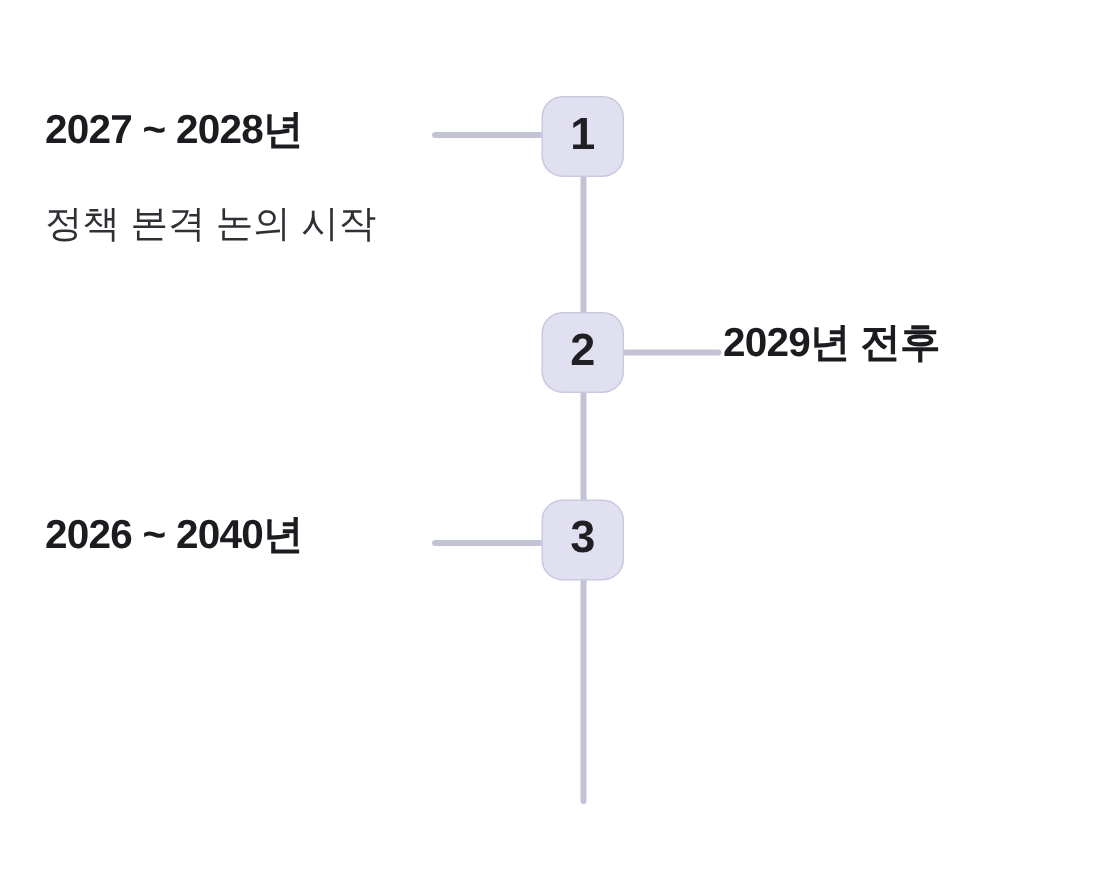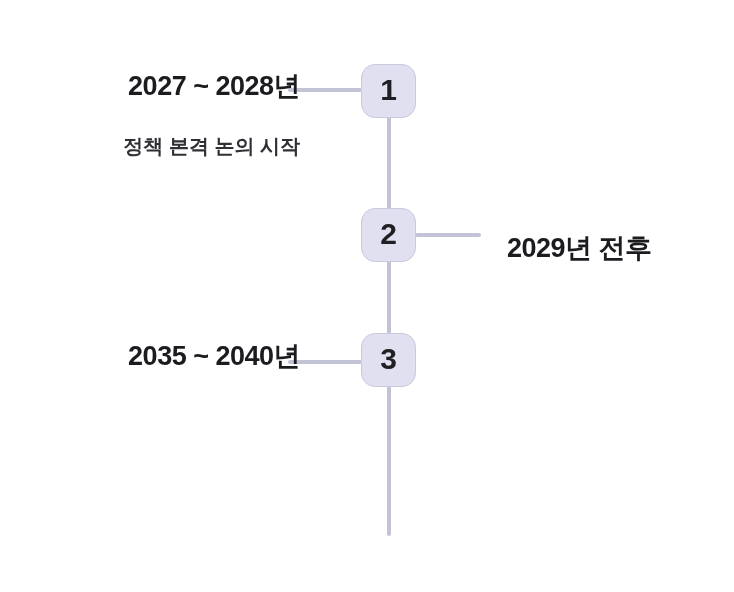"2027 ~ 2028년" .side-left { text-align: right -> left }
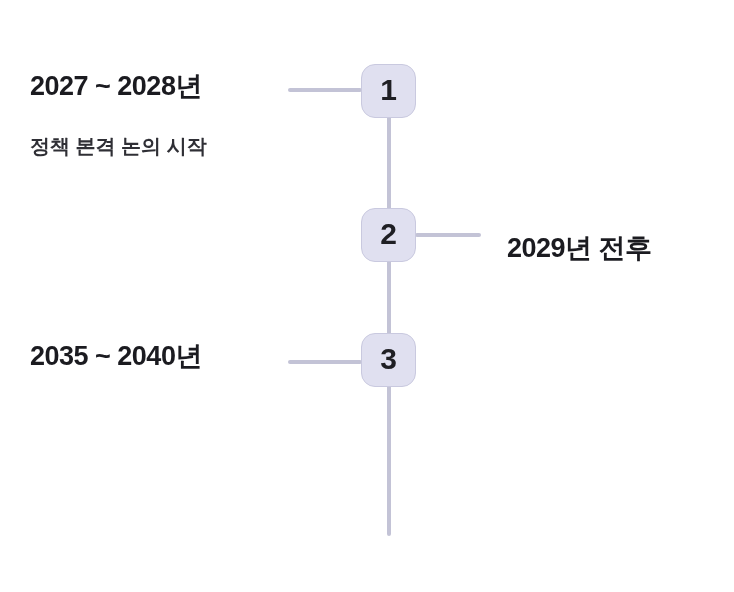"정책 본격 논의 시작" .desc { font-size: 20px -> 25px; font-weight: 700 -> 400 }
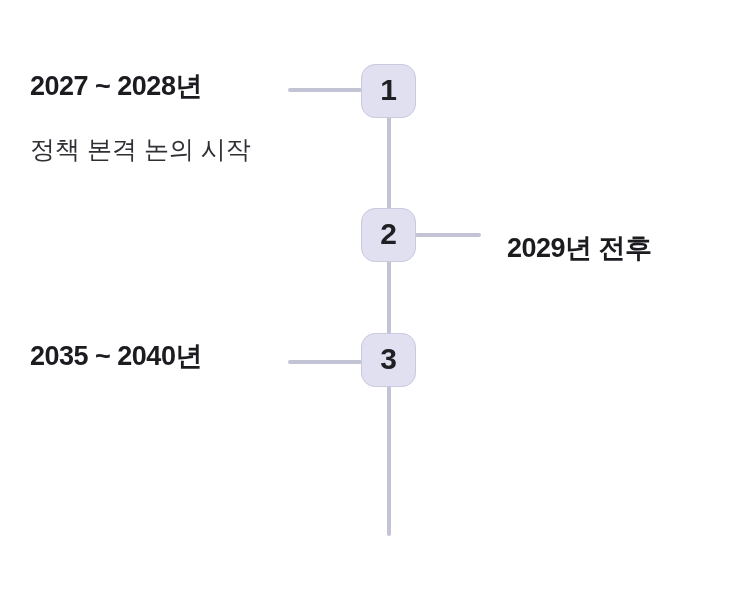"2029년 전후" .t2 { left: 507px -> 482px; margin-top: 20px -> none }
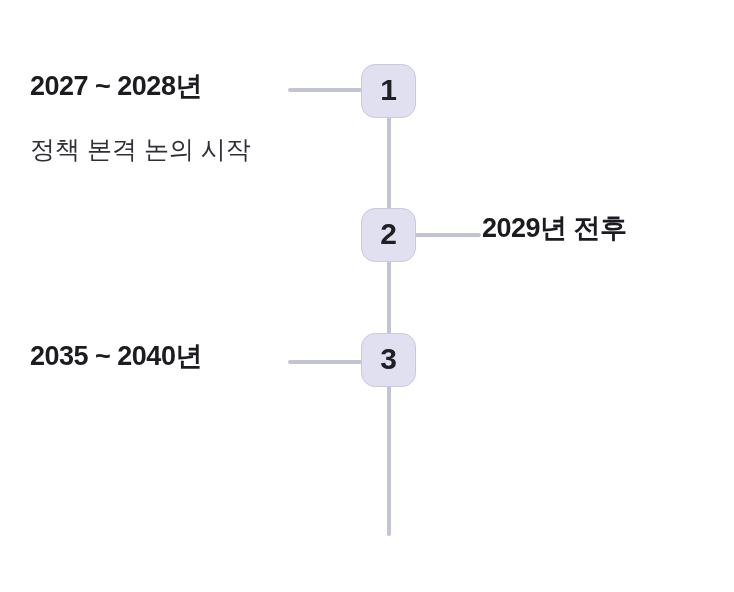"2035 ~ 2040년" div.title { text: 2035 -> 2026 }
